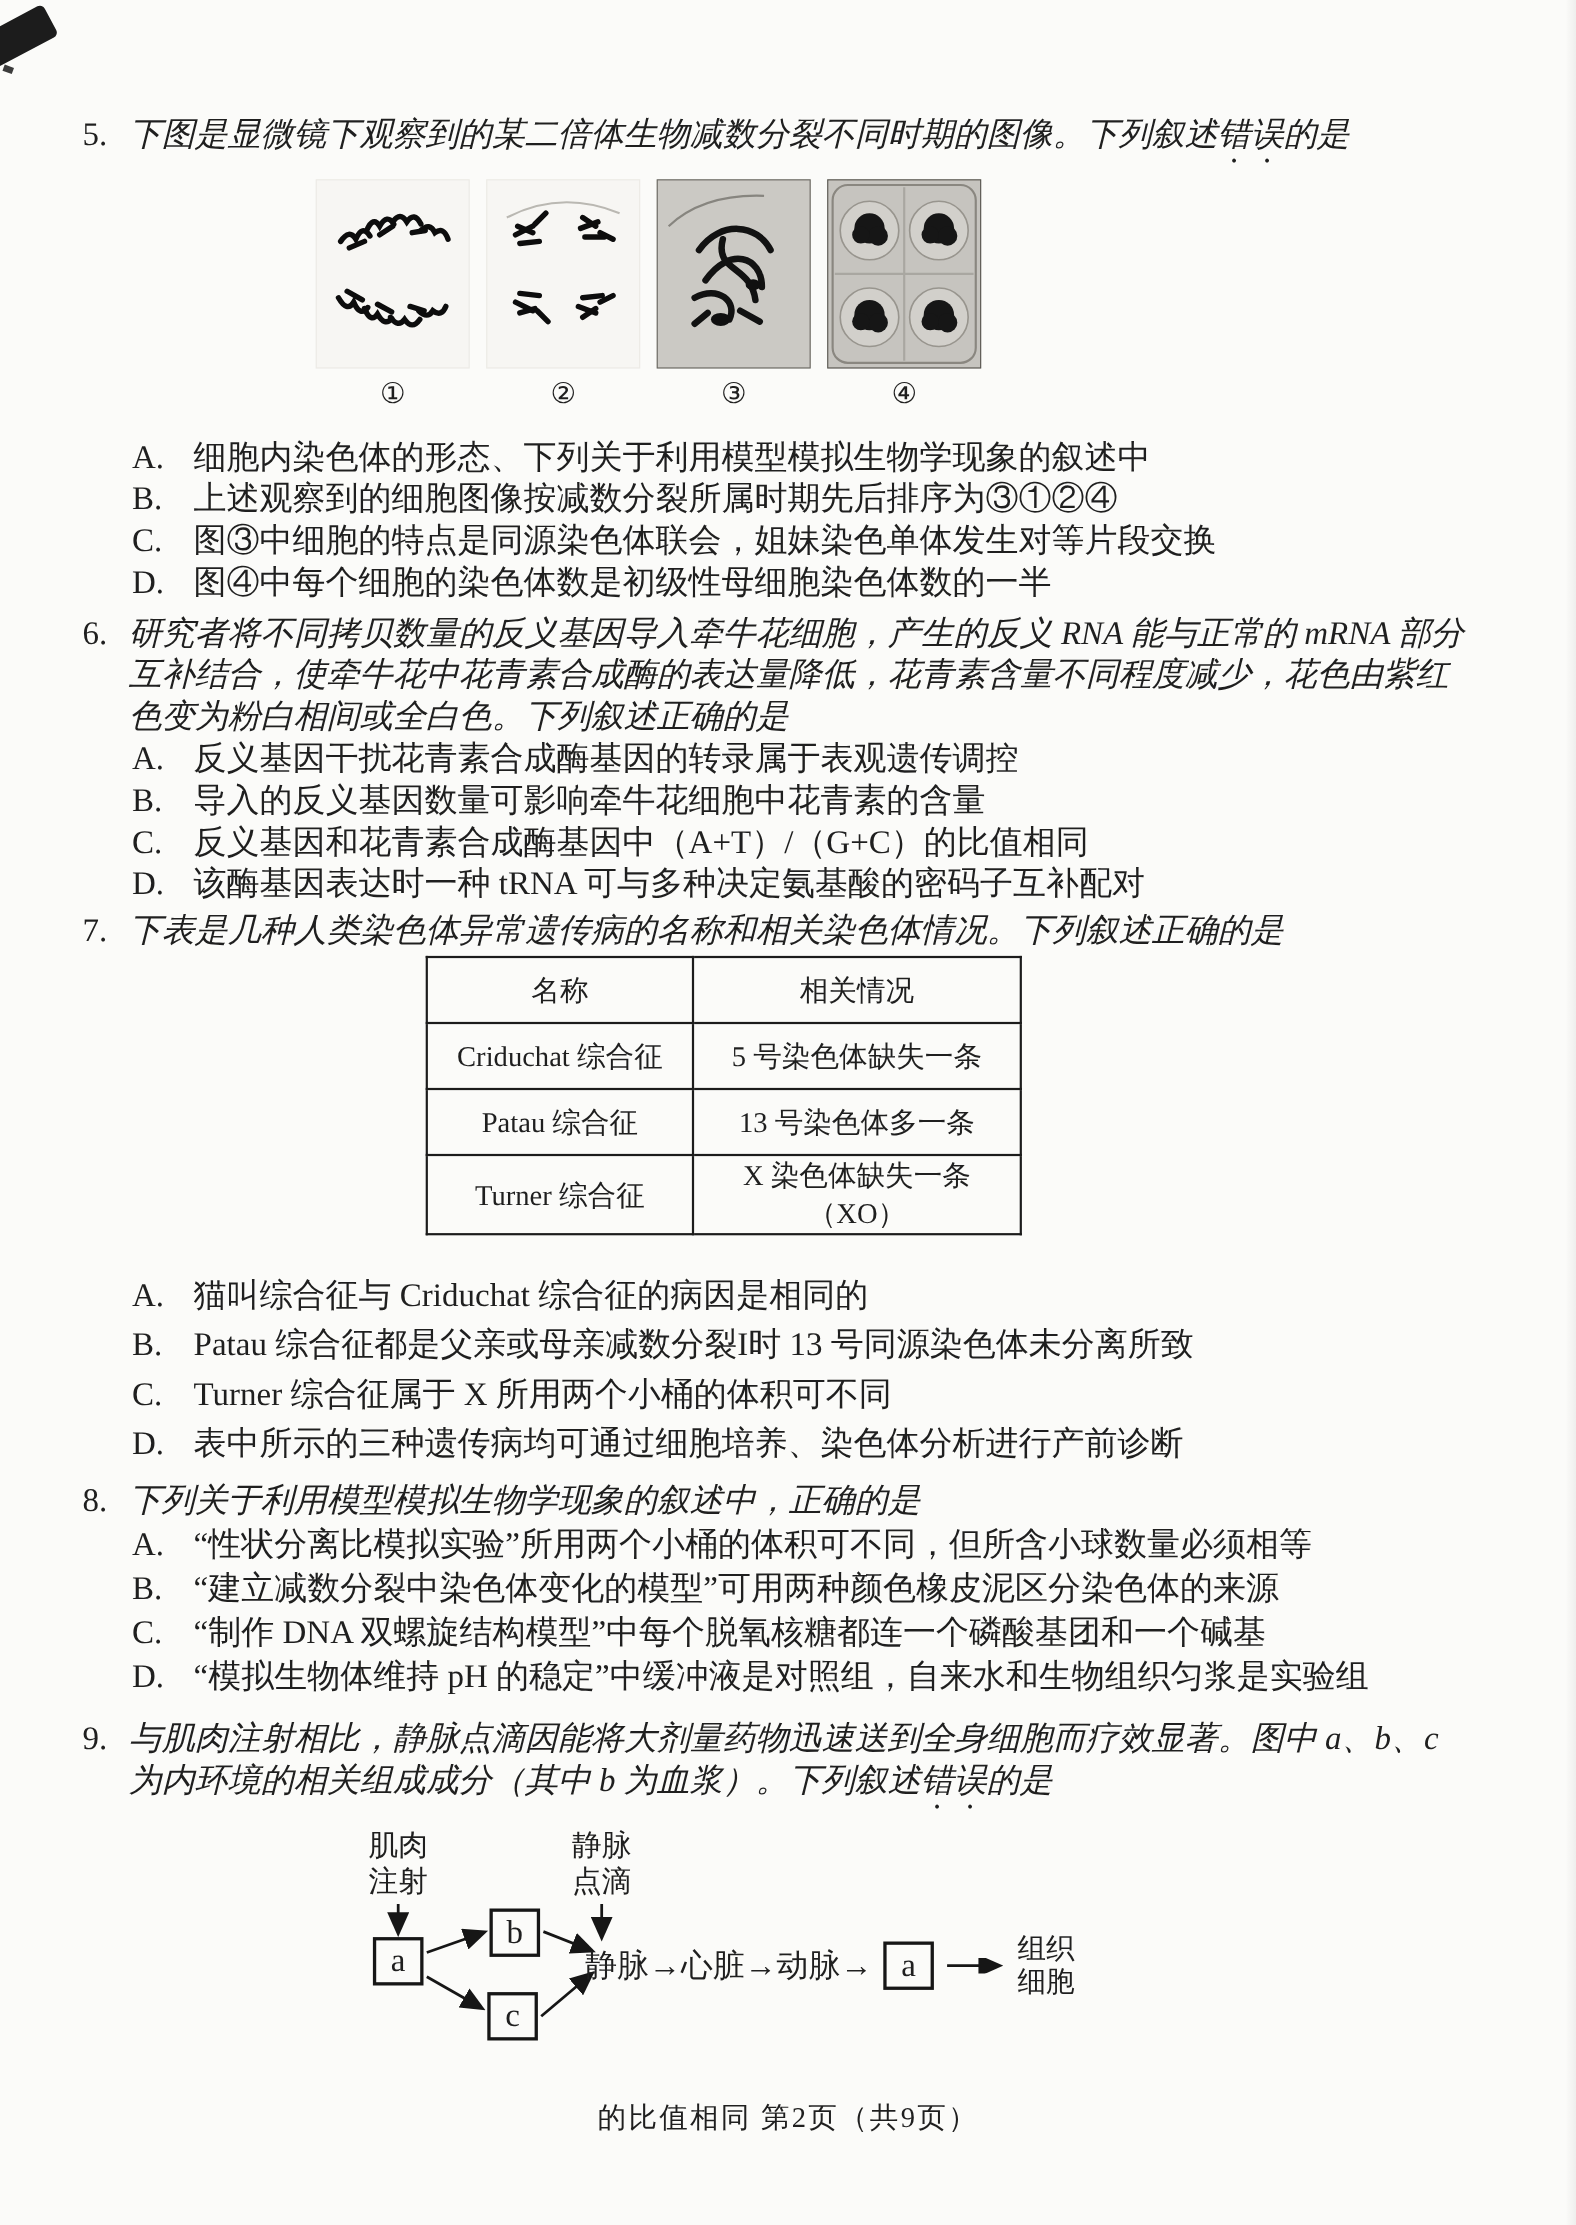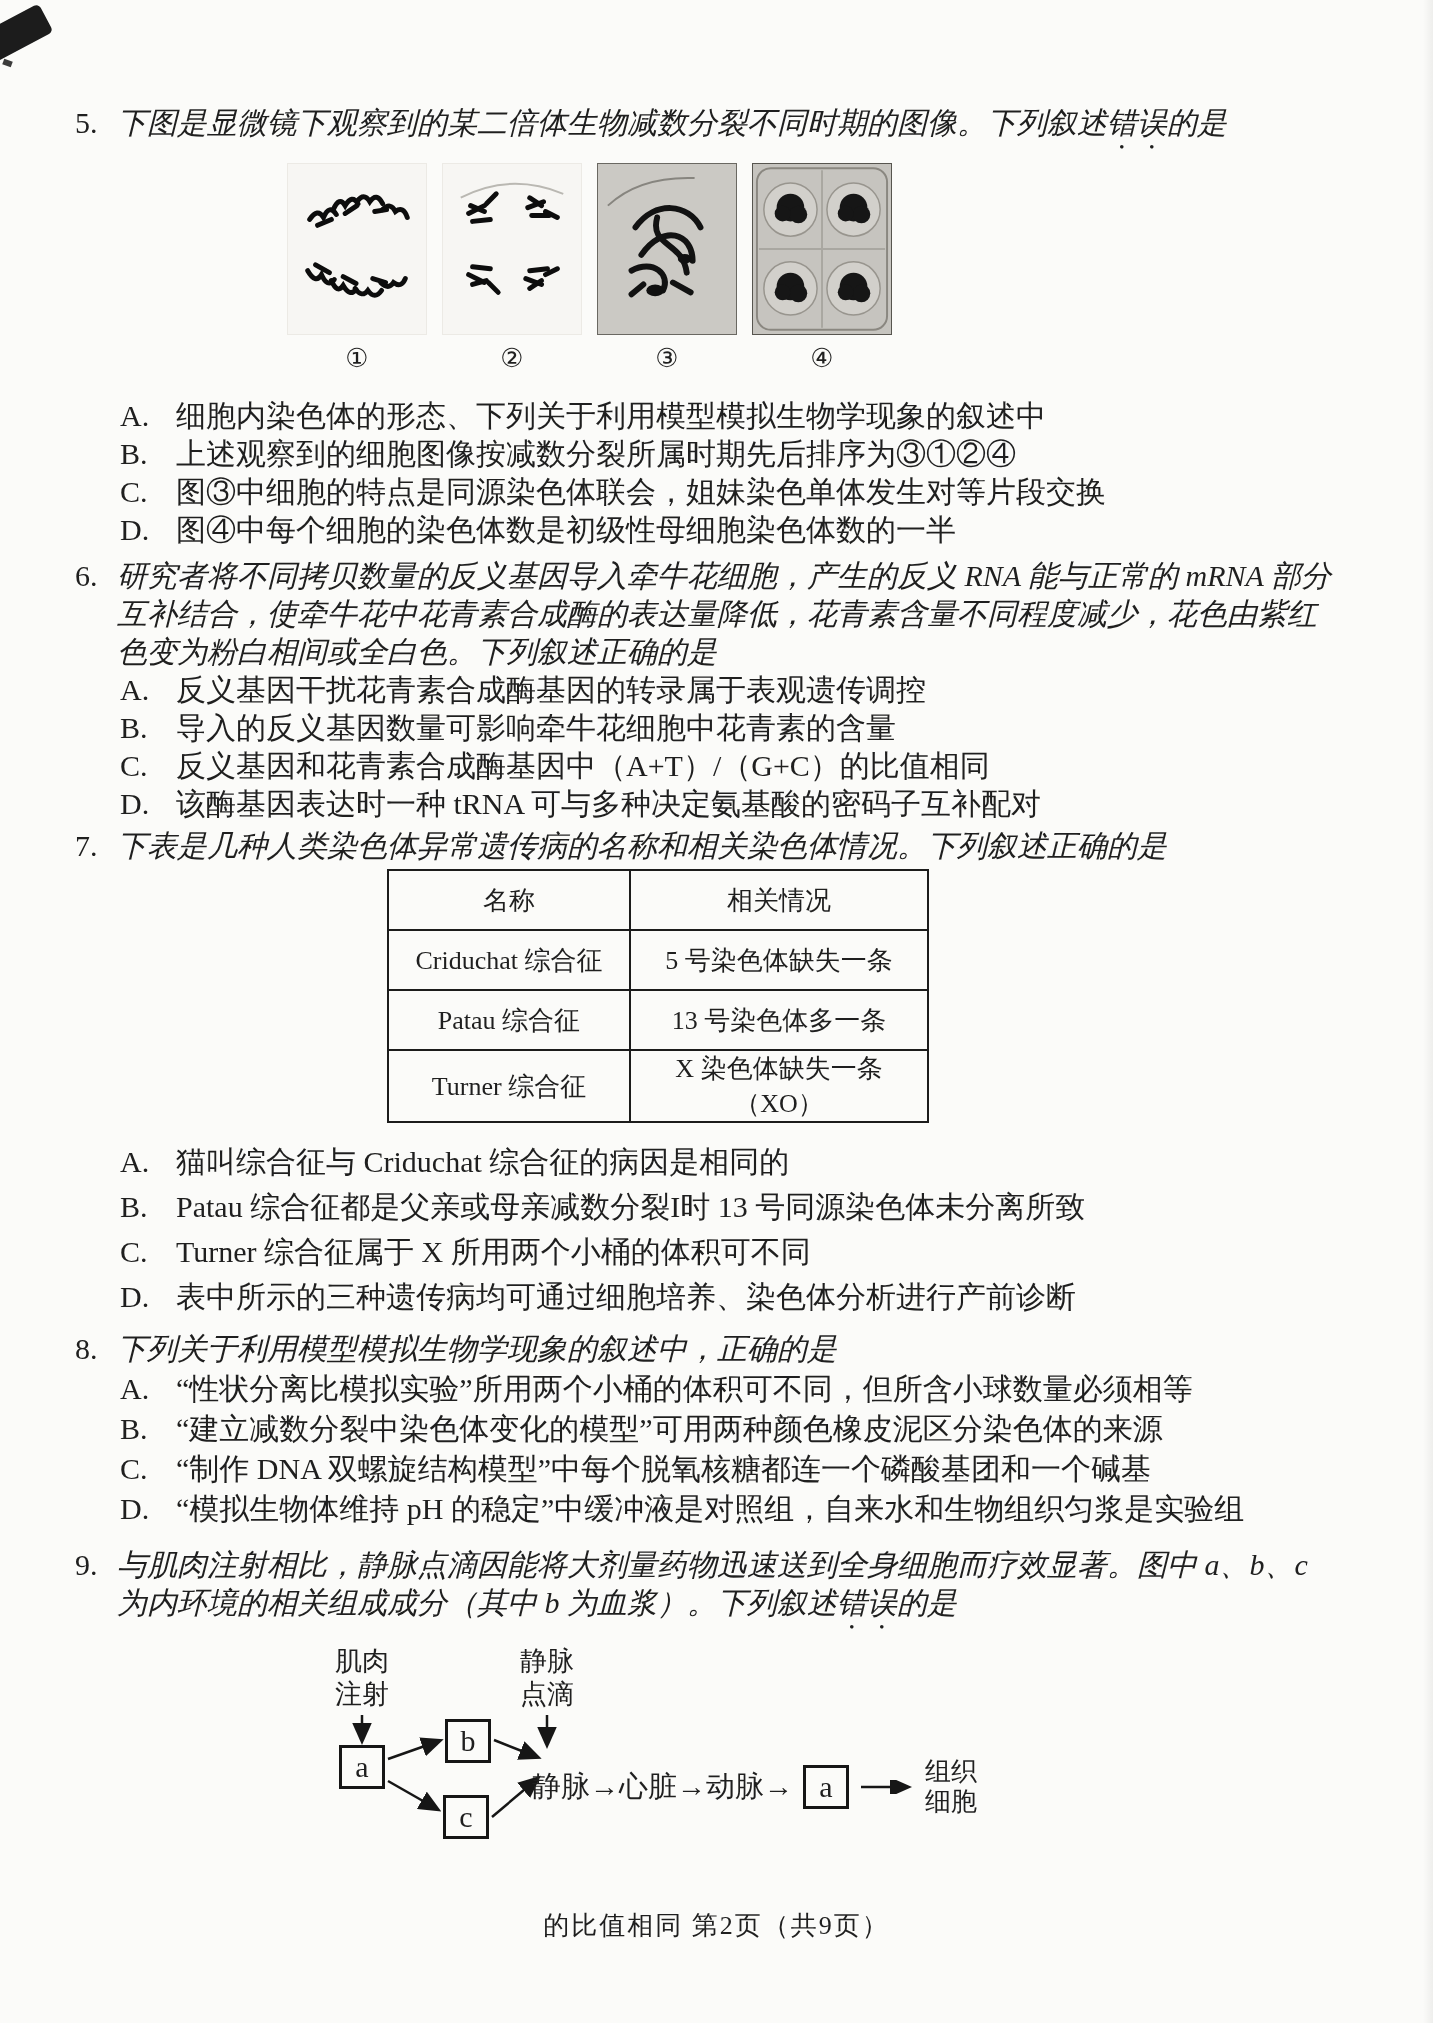"名称" .dtable { margin: 4px 0 20px 270px -> 4px 0 36px 270px }
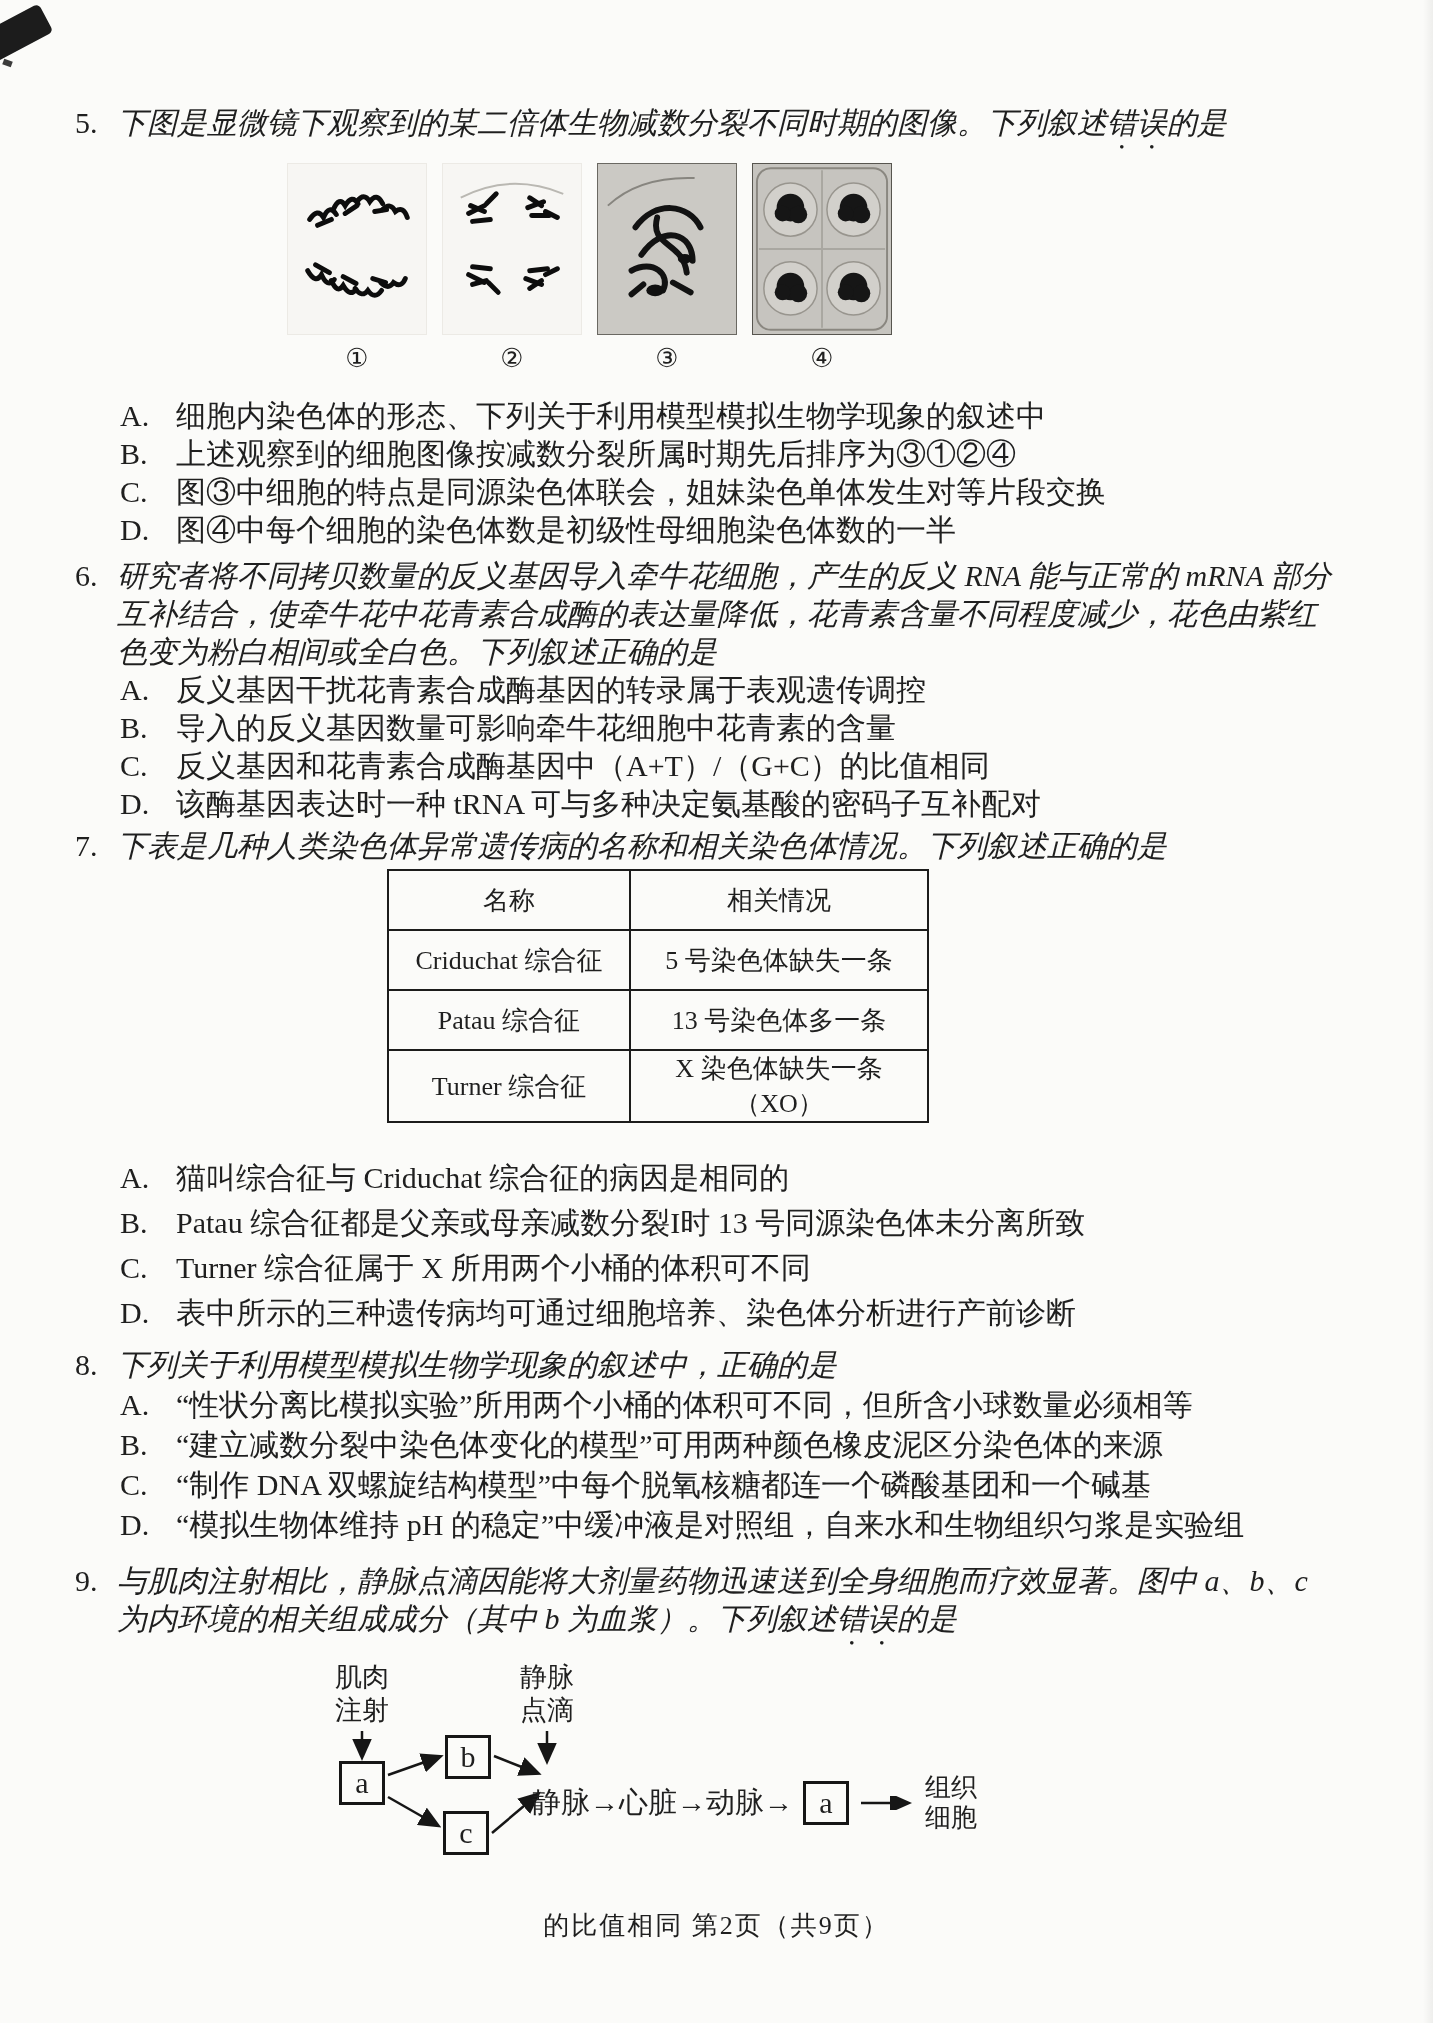"静脉→心脏→动脉→" .dflow { top: 112px -> 96px }
